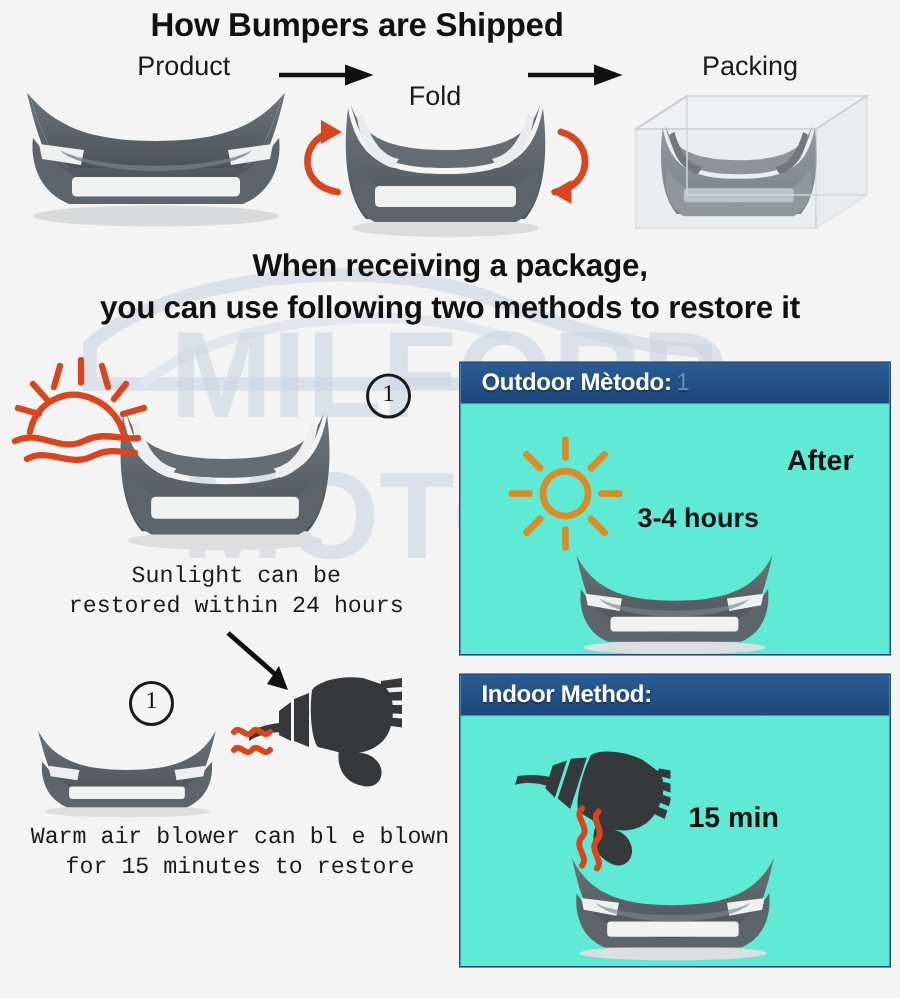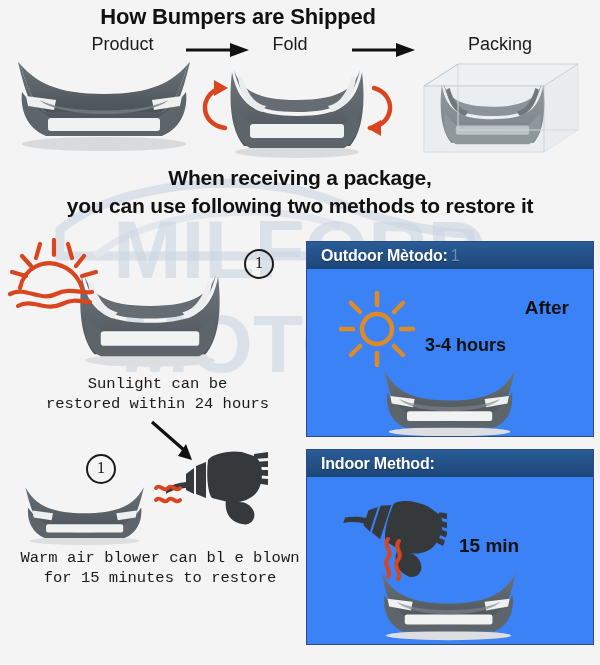"Fold" .step-label.s2 { margin-top: none -> 20px }
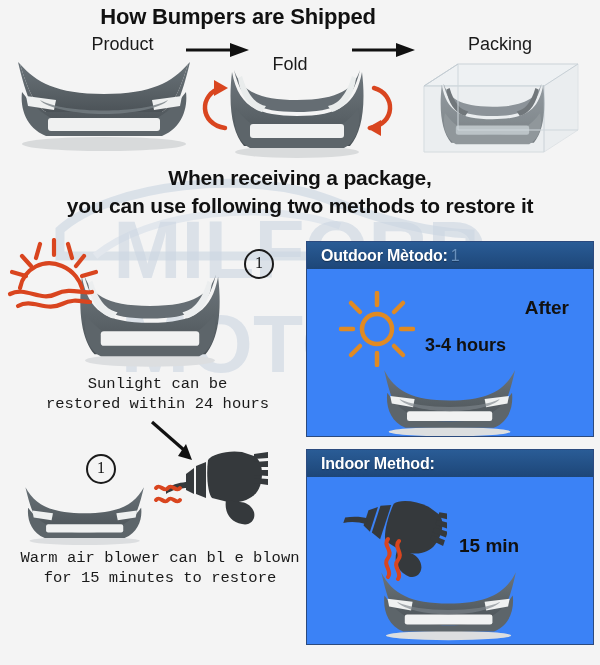"Outdoor Mètodo: 1" .panel { background: #3b82f6 -> #5eead4 }
